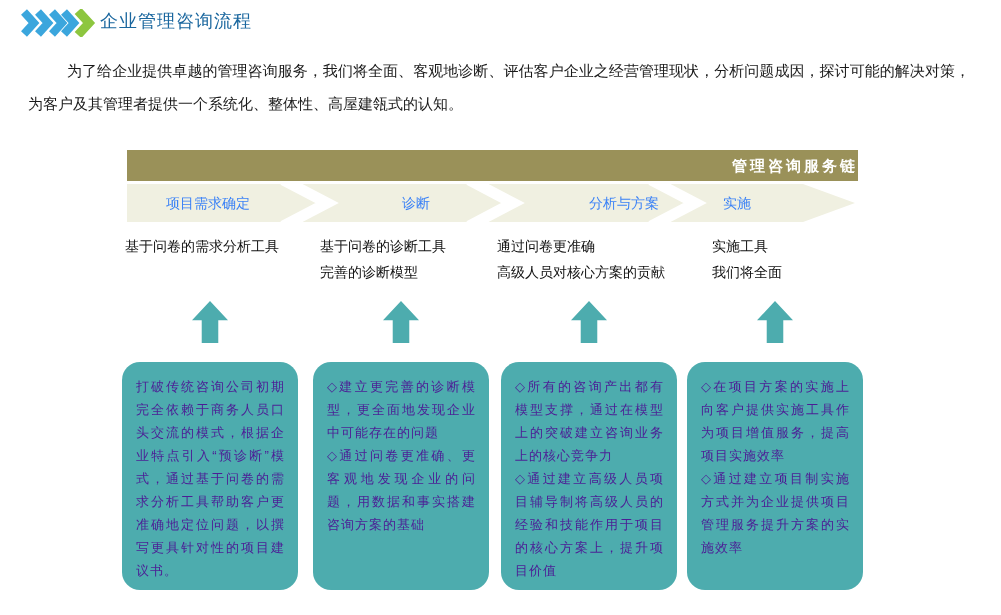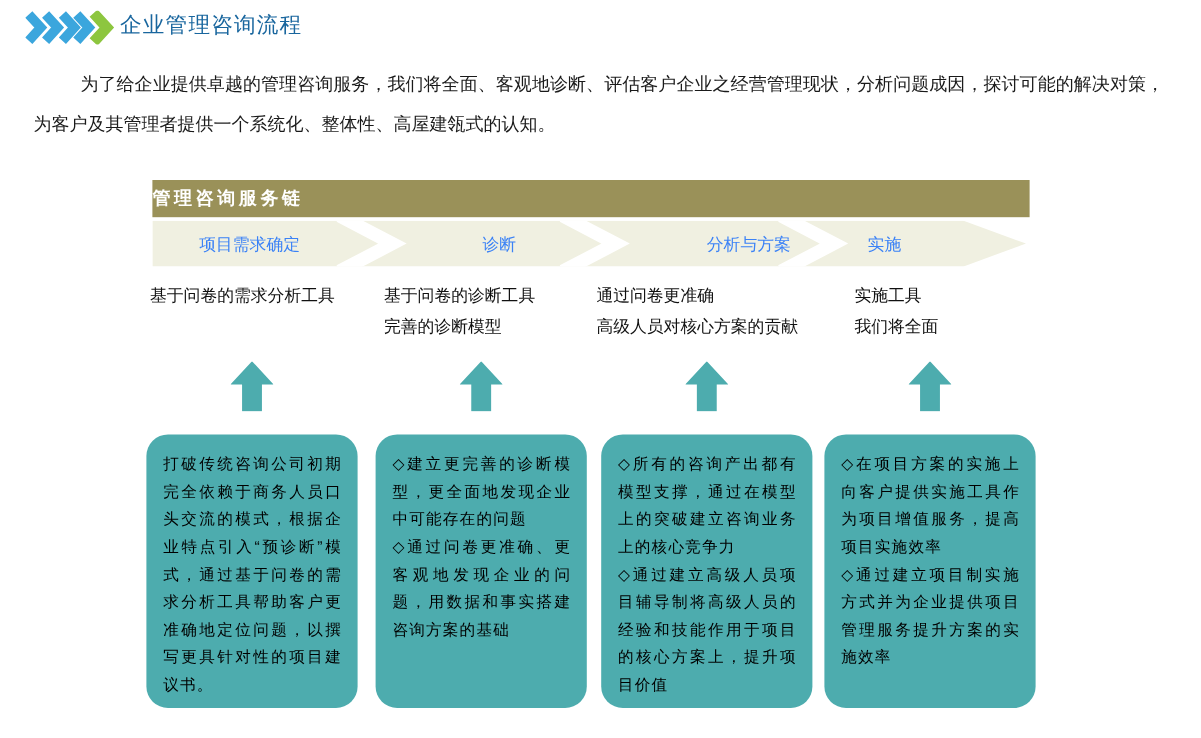"管理咨询服务链" .banner { text-align: left -> right }
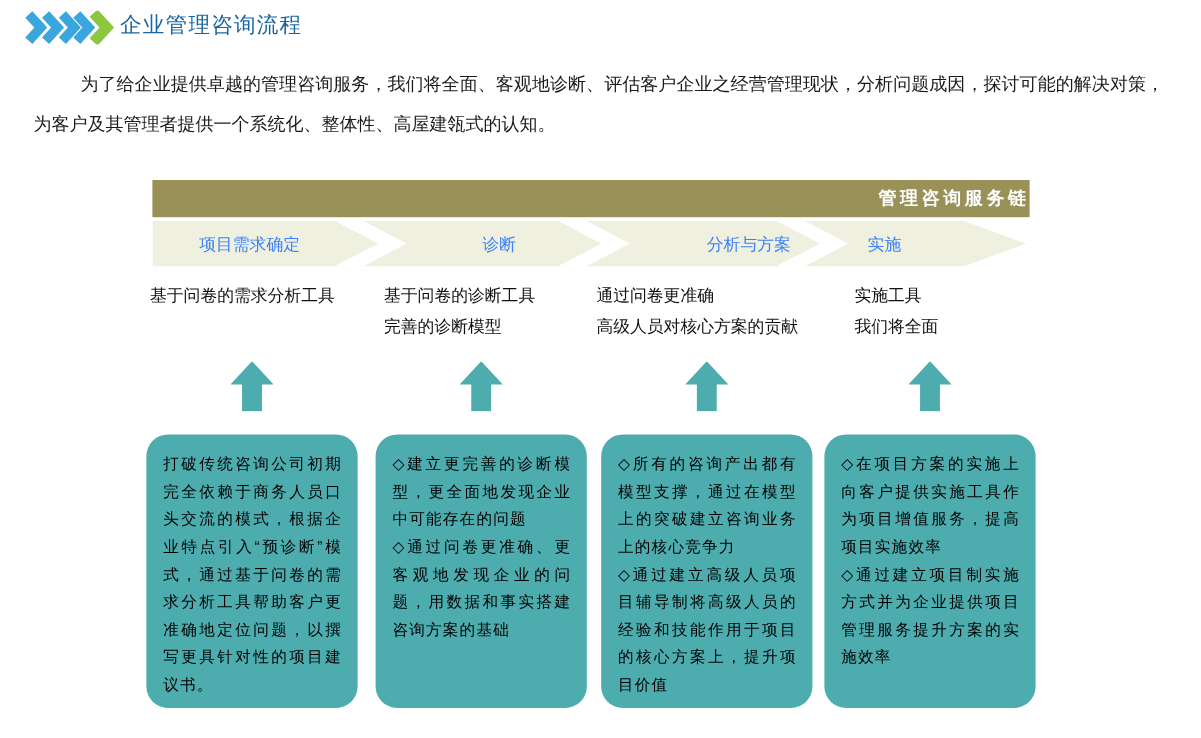"打破传统咨询公司初期完全依赖于商务人员口头交流的模式，根据企业特点引入“预诊断”" .tbox { color: #000000 -> #4c1d95 }
